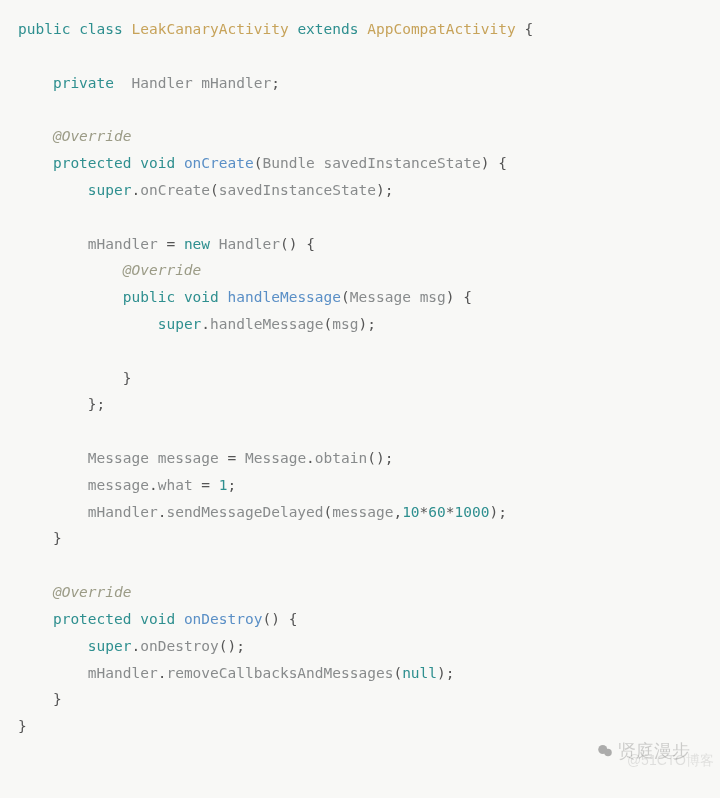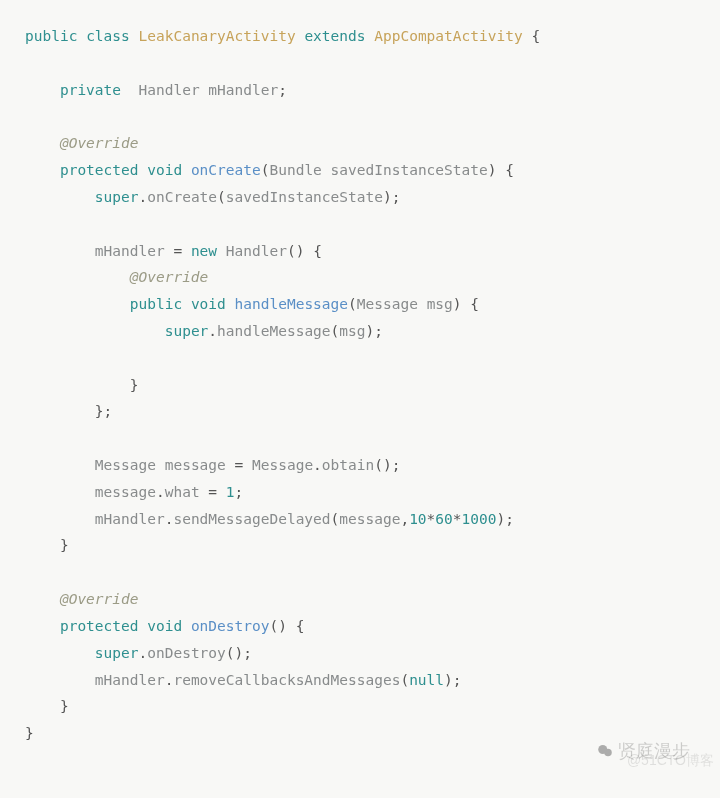"public class LeakCanaryActivity extends" pre { margin: 7px -> 0 }
